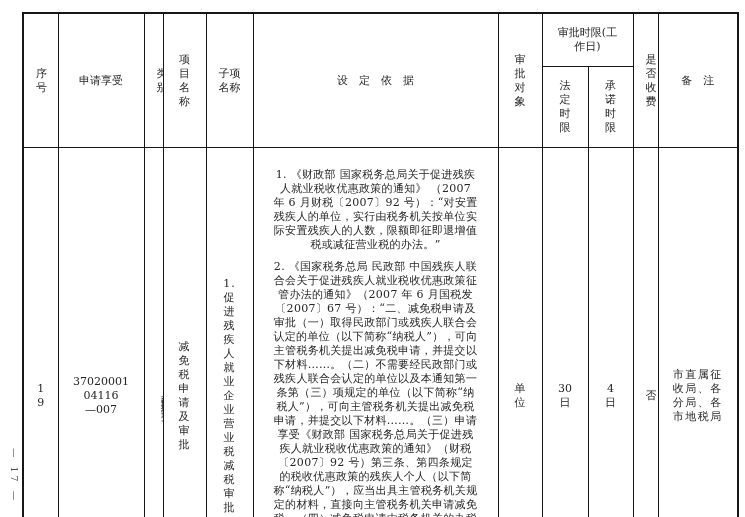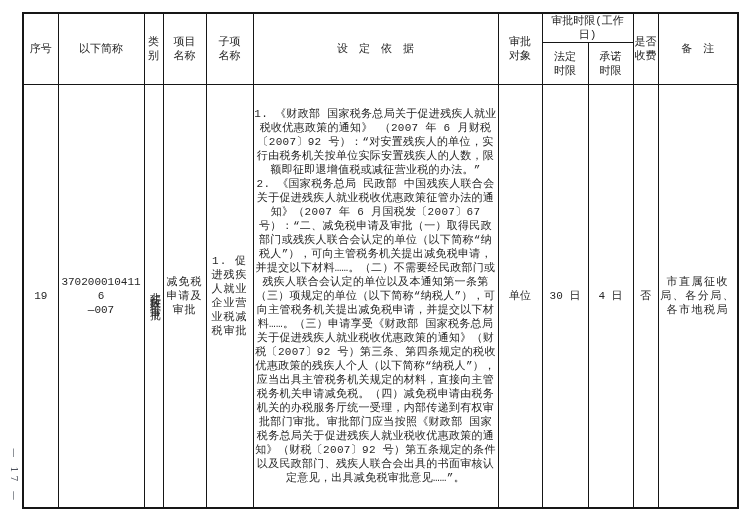"审批时限(工作日)" table.approval th, table.approval td { font-family: Liberation Mono, monospace -> none; padding: 0 -> 12px }
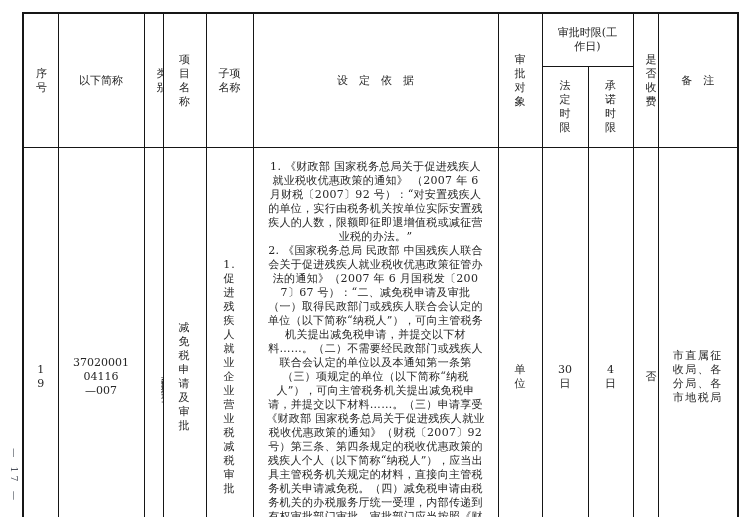"以下简称" th { text: 以下简称 -> 申请享受 }
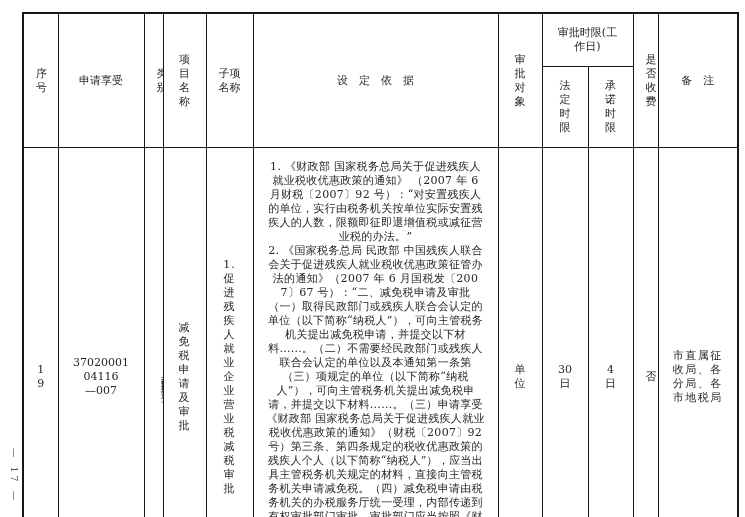"1. 《财政部 国家税务总局关于促进残疾人就业税收优惠政策的通知》 （2007" td.cell-basis p { margin: 0 -> 8px }
